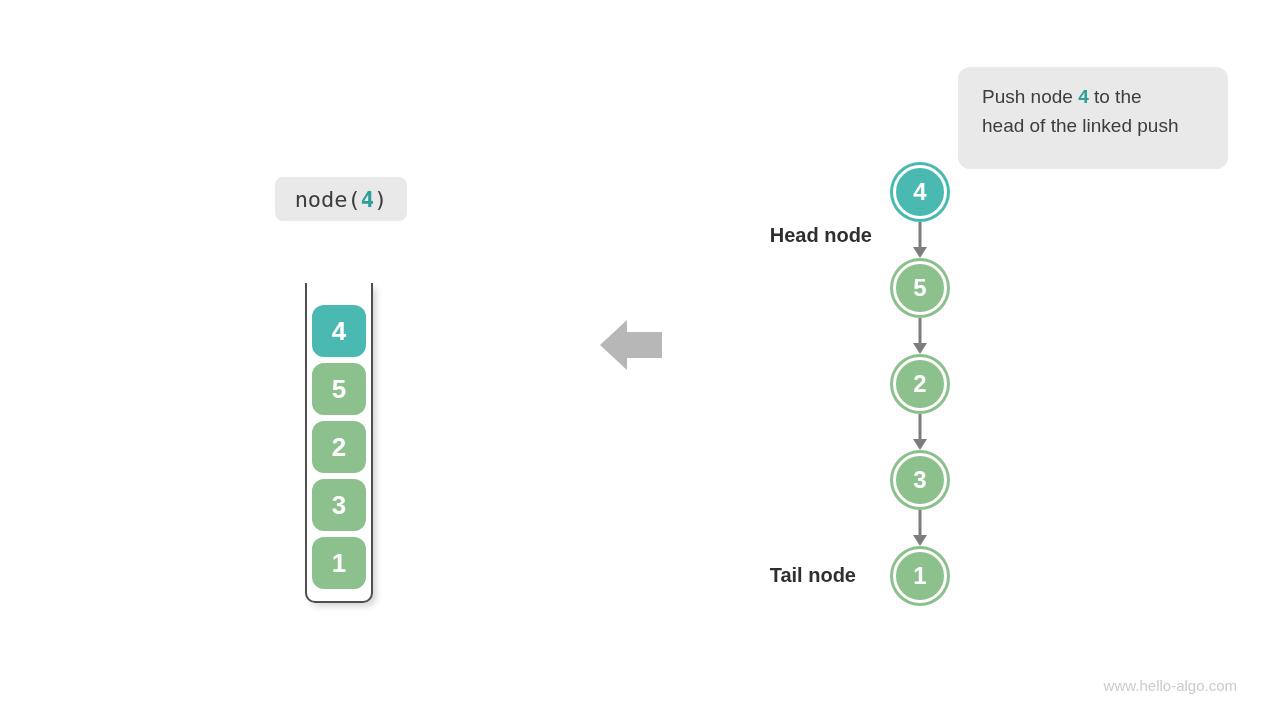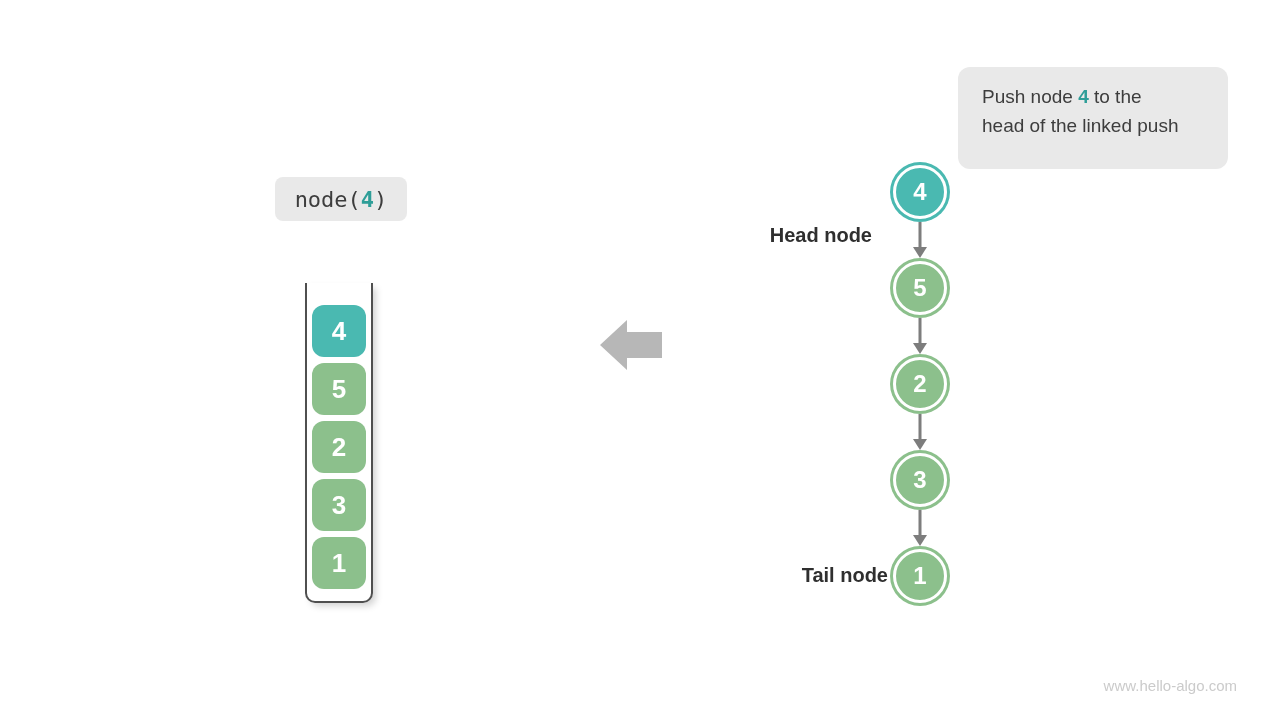"Tail node" .tail-label { right: 392px -> 424px }
